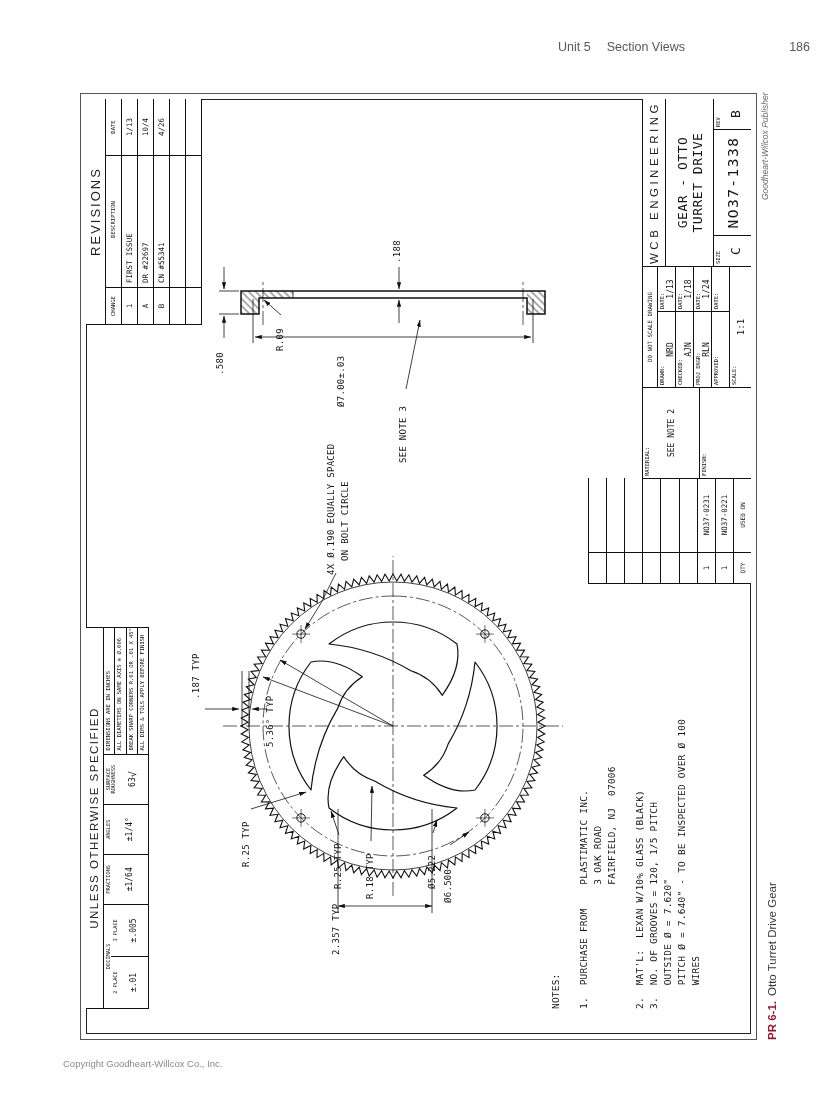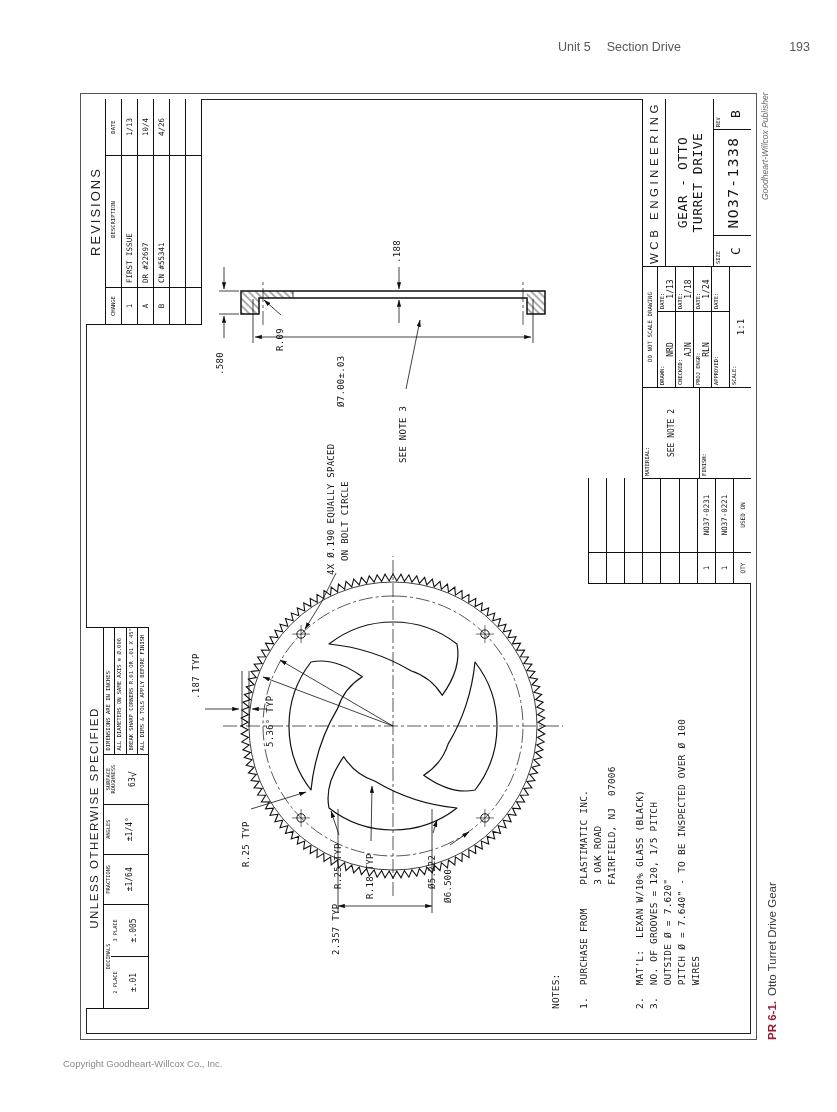"Section Drive" span.sep { text: Drive -> Views }
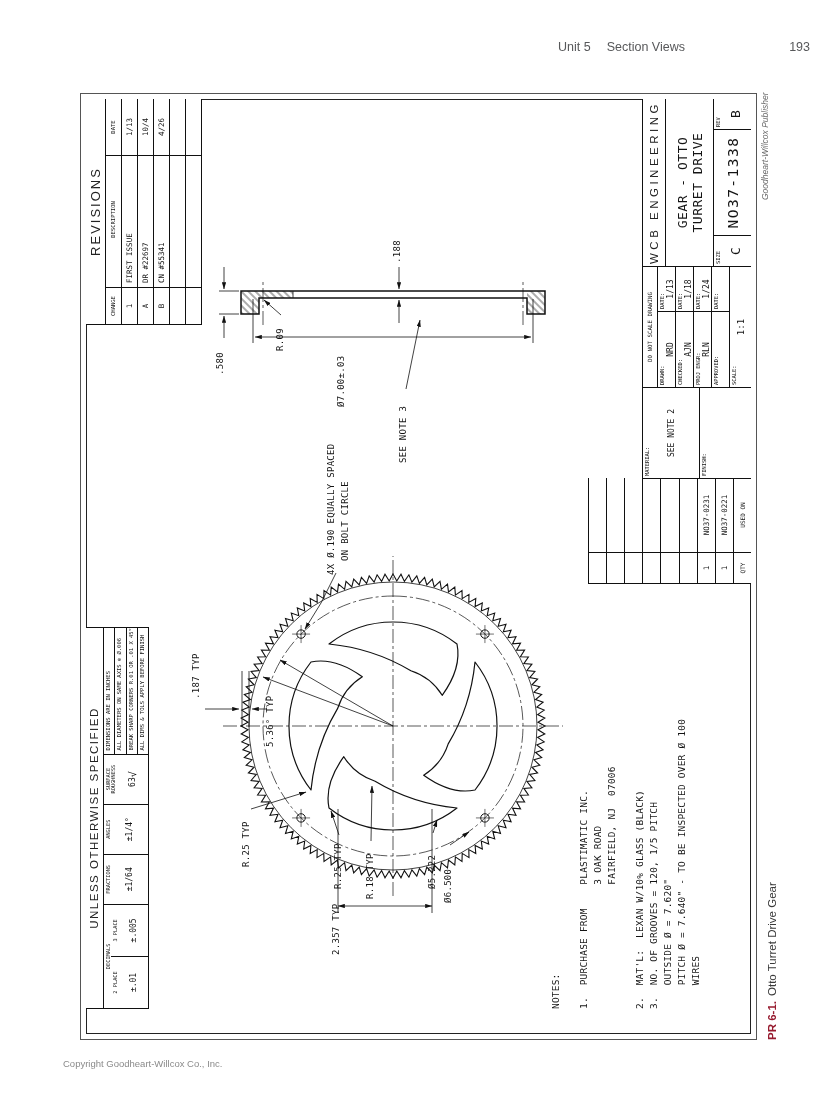"193" span.pg { text: 193 -> 186 }
